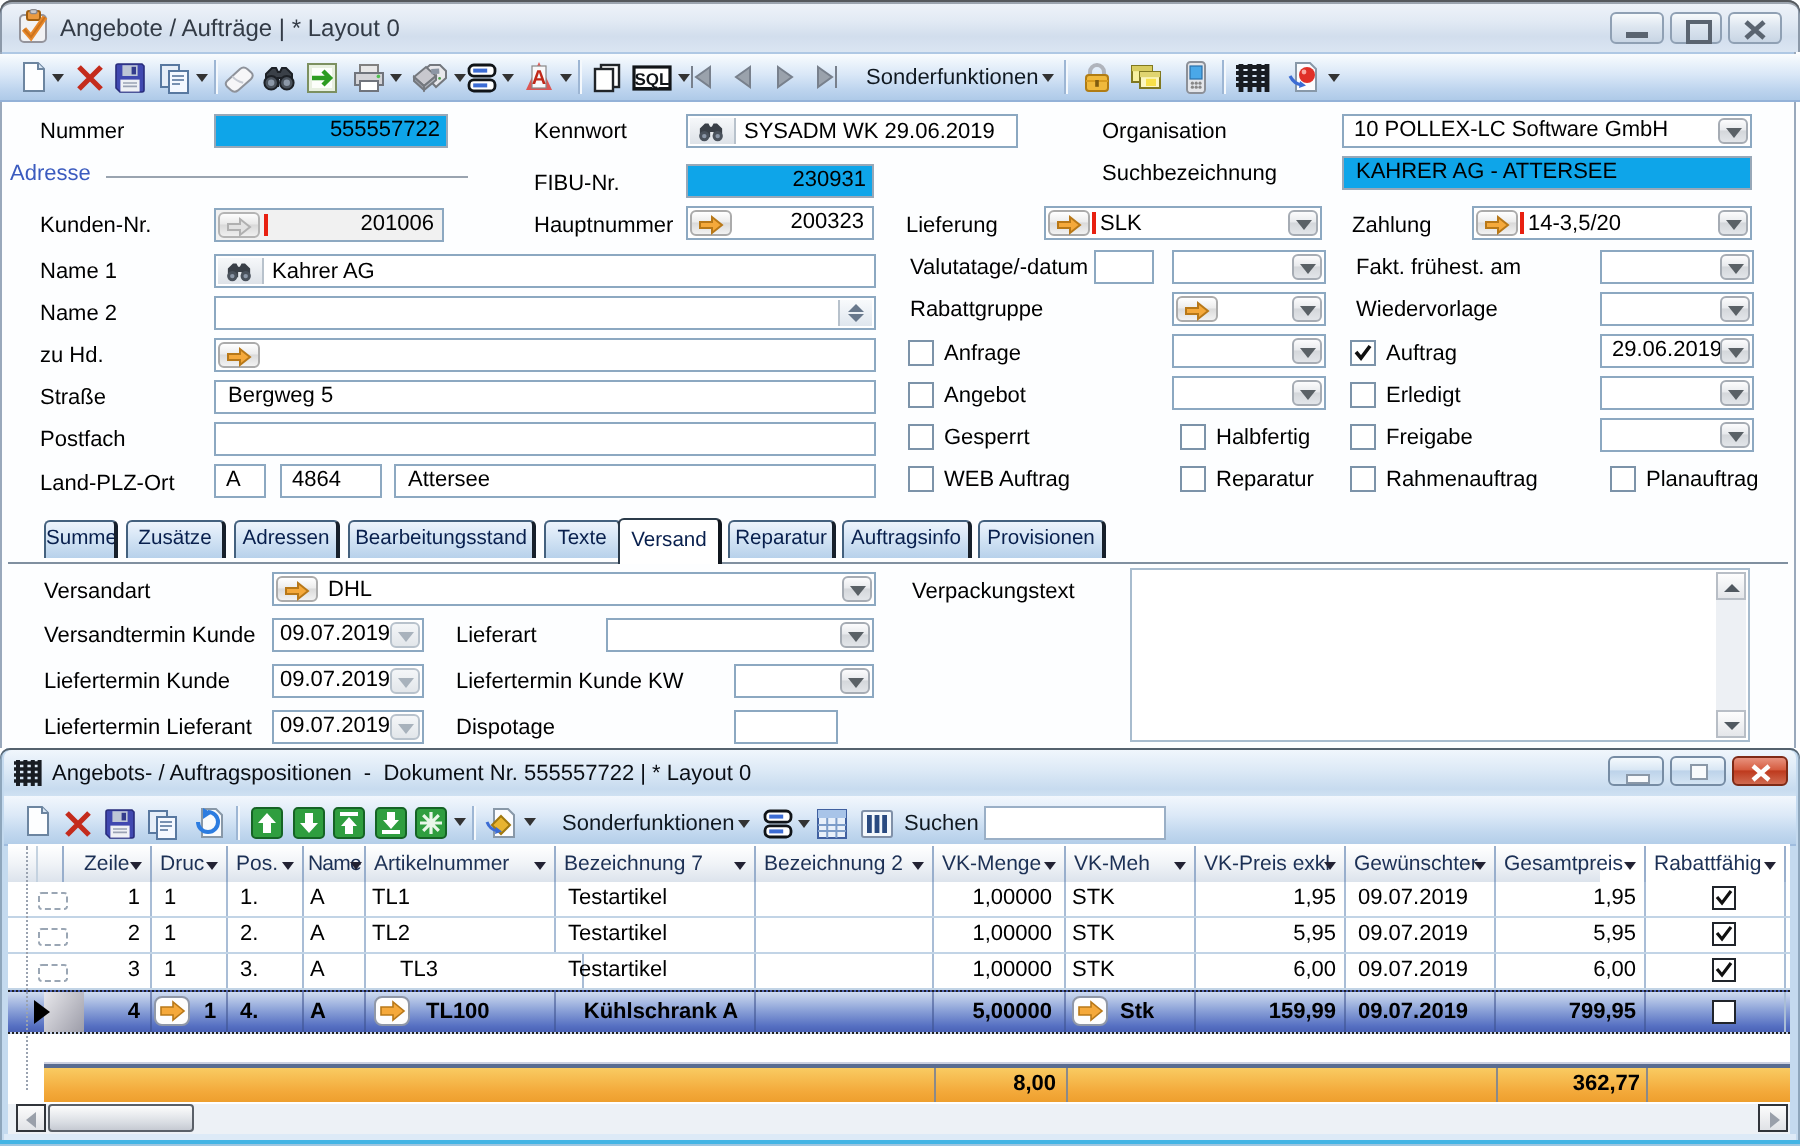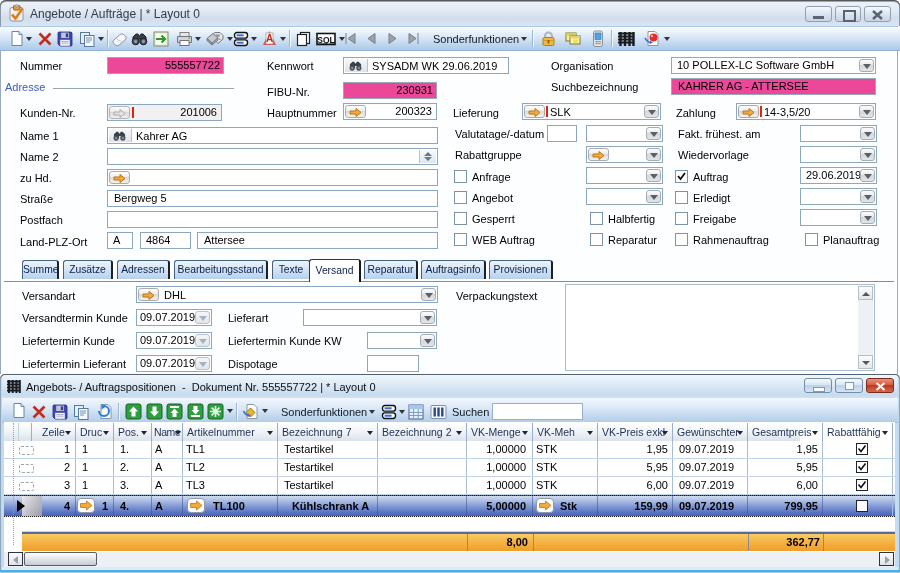"555557722" .ro { background: #ec4899 -> #0ea5e9 }
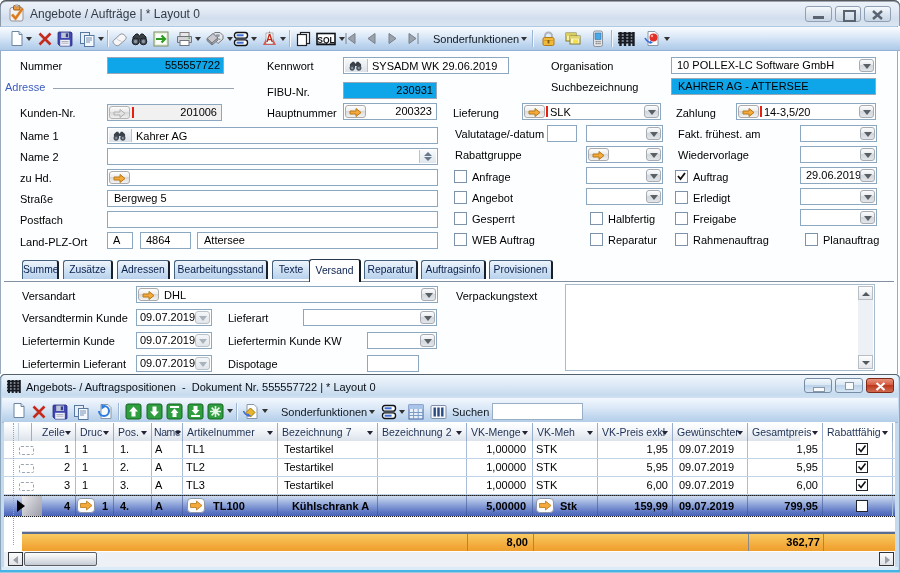"TL3" div.gc { left: 179px -> 193px }
